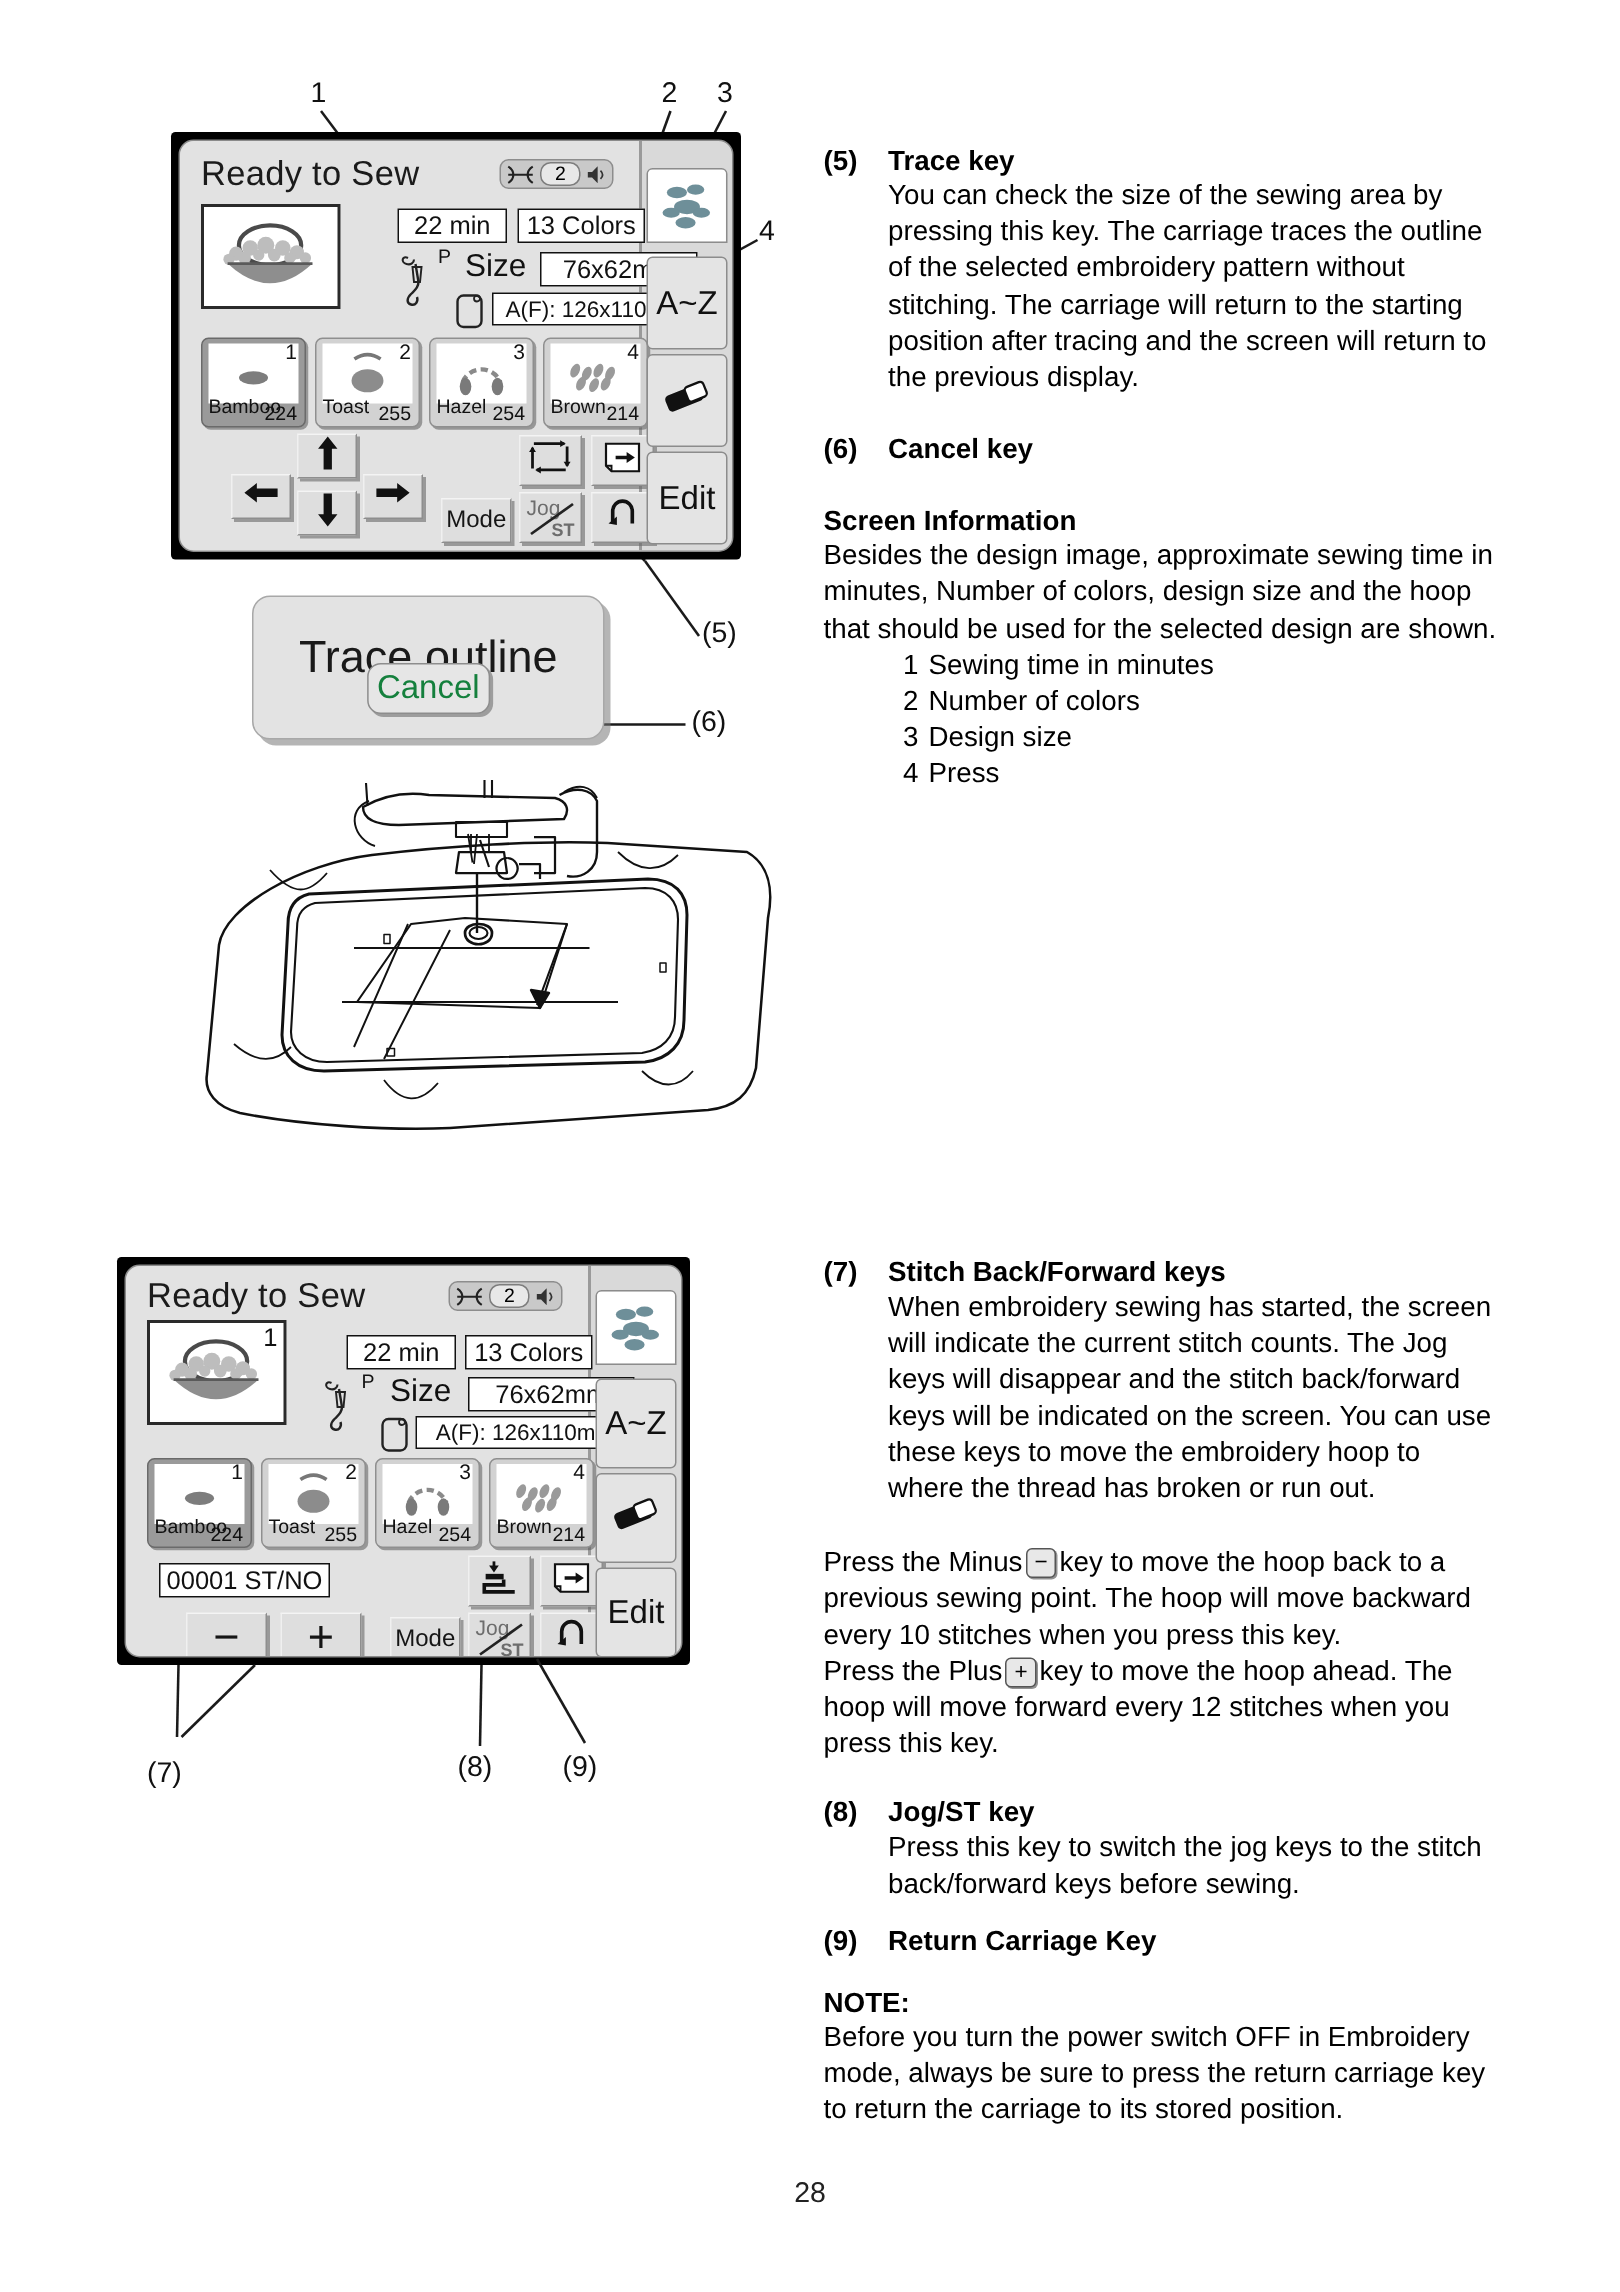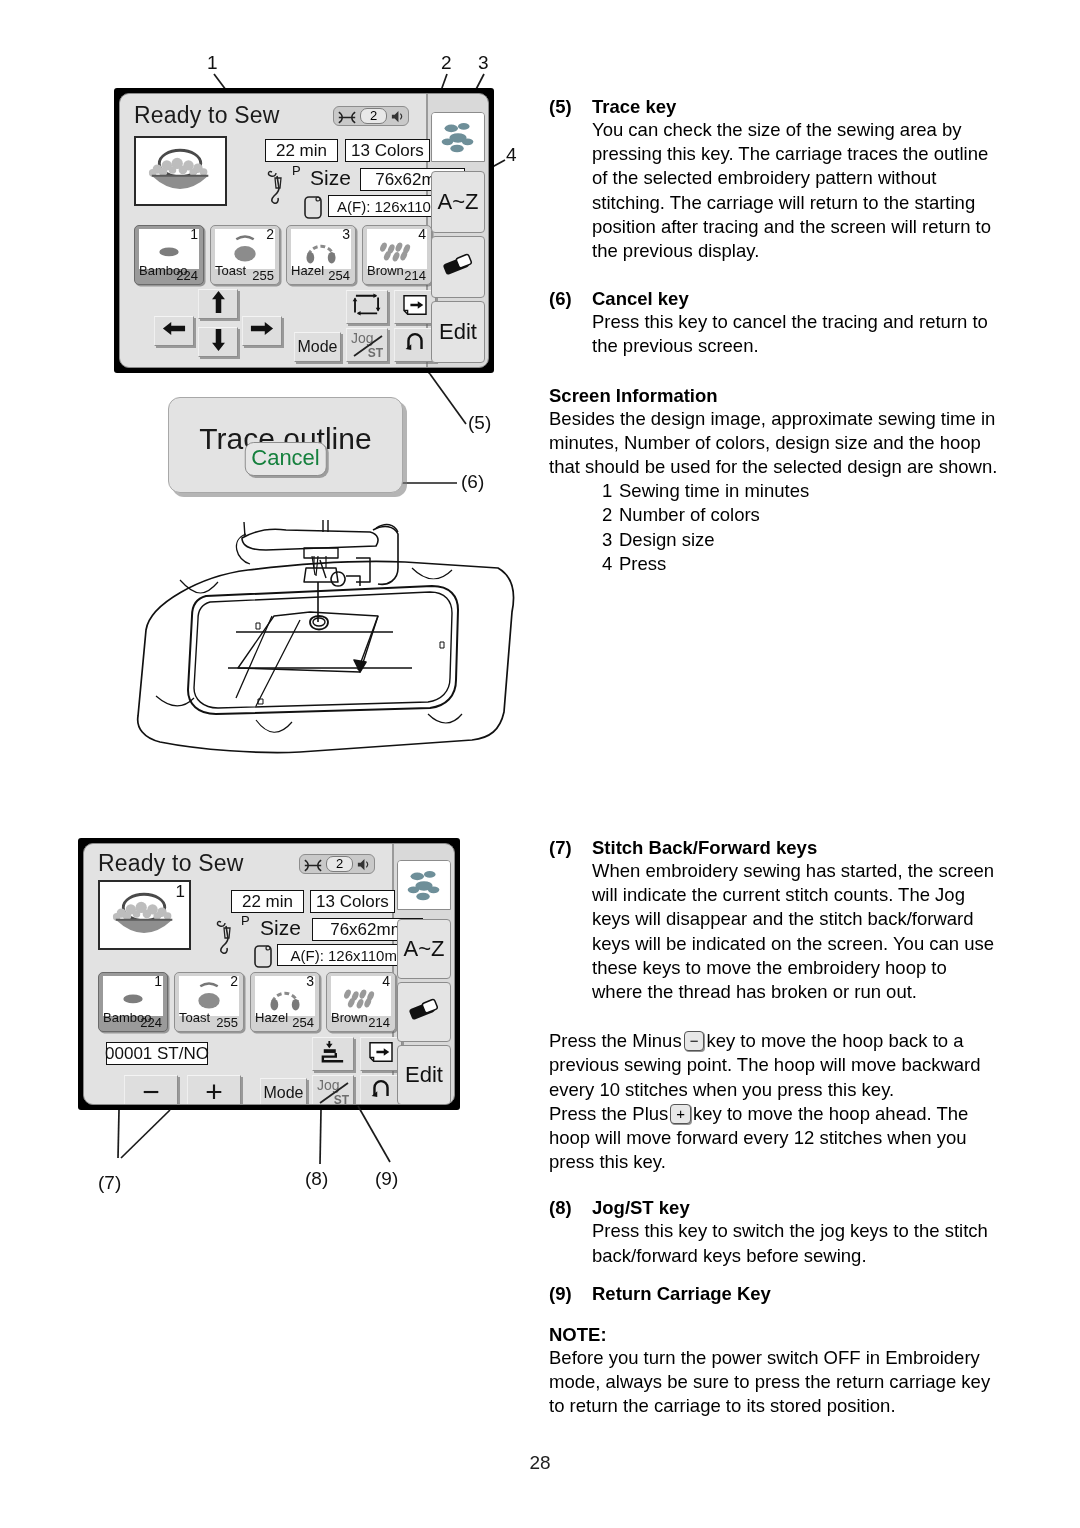"Press this key to cancel" div.sec-body { html: <div>Press this key to cancel the tracing and return to the previous screen.</div> -> none }
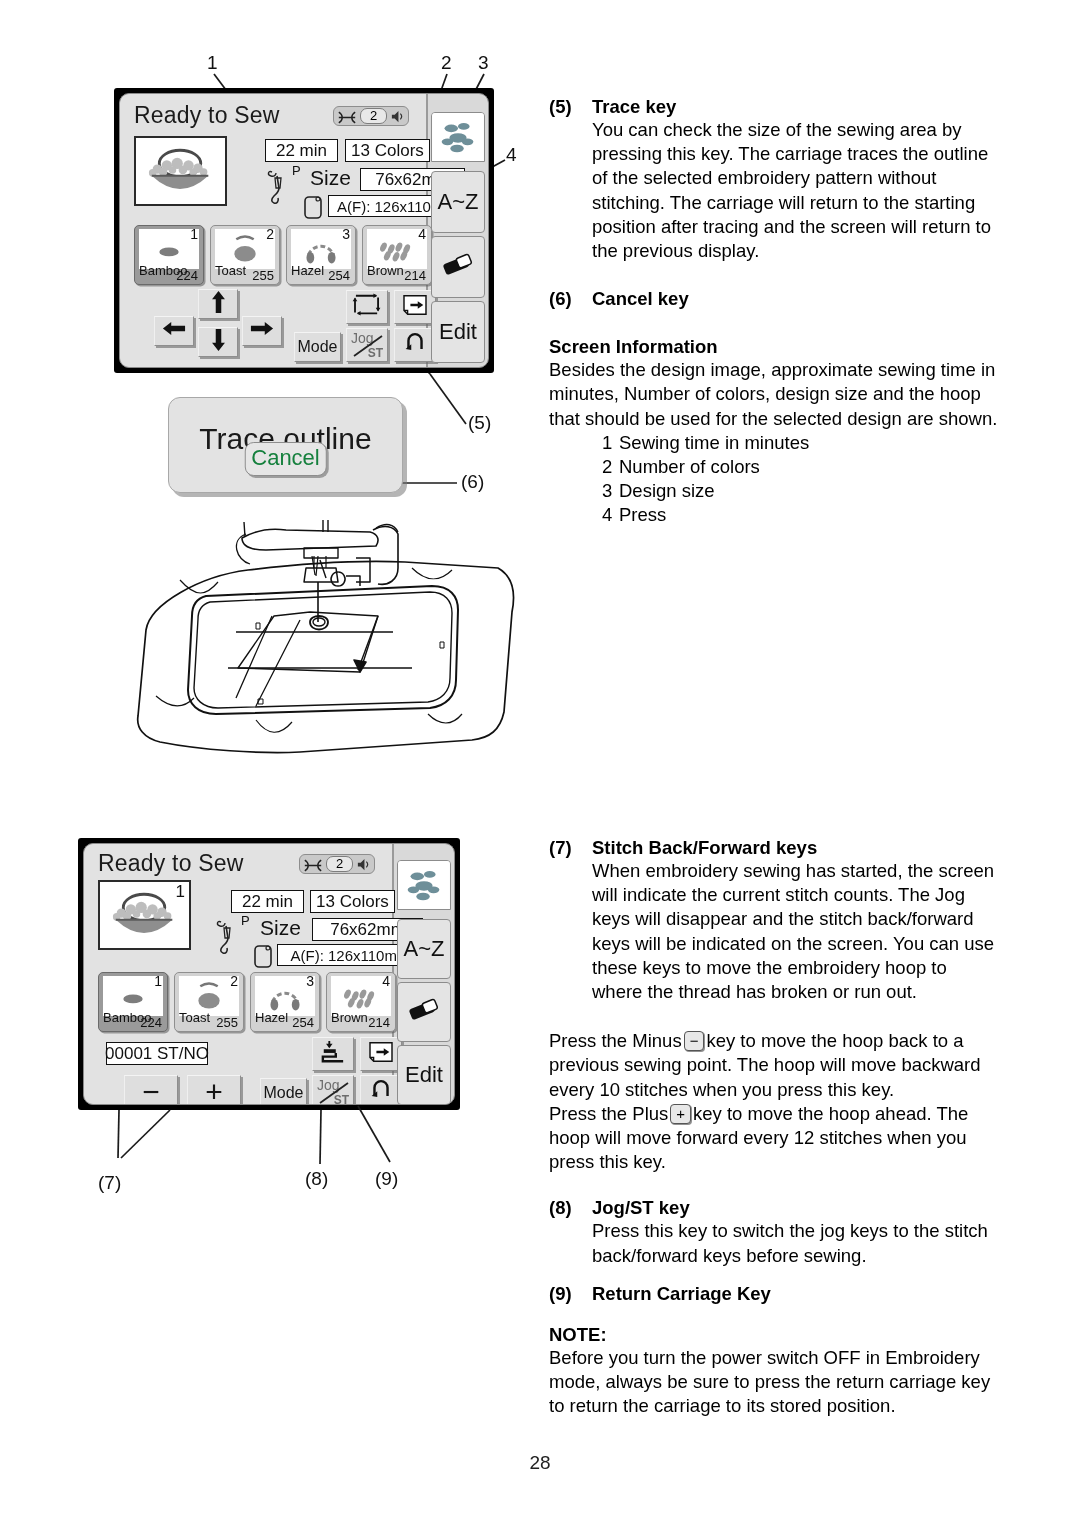"00001 ST/NO" div.field { width: 102px -> 114px }
